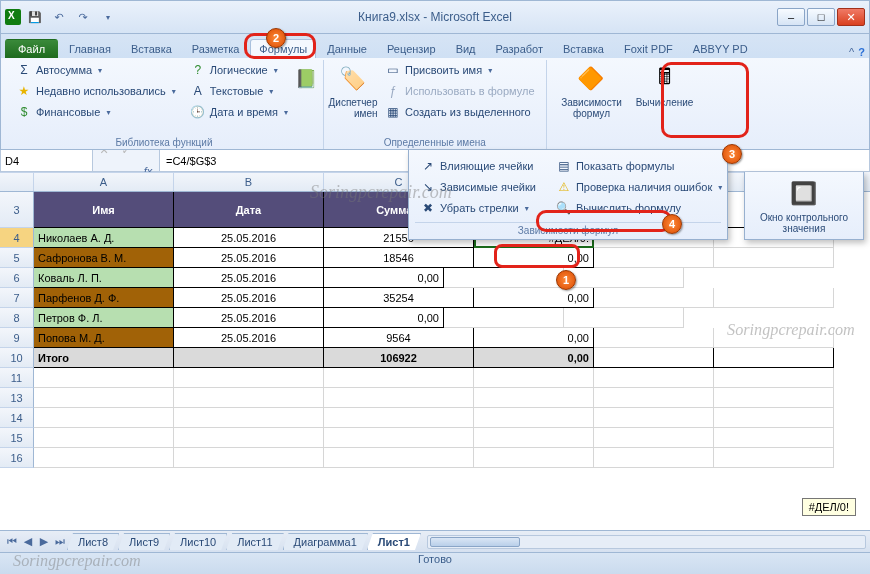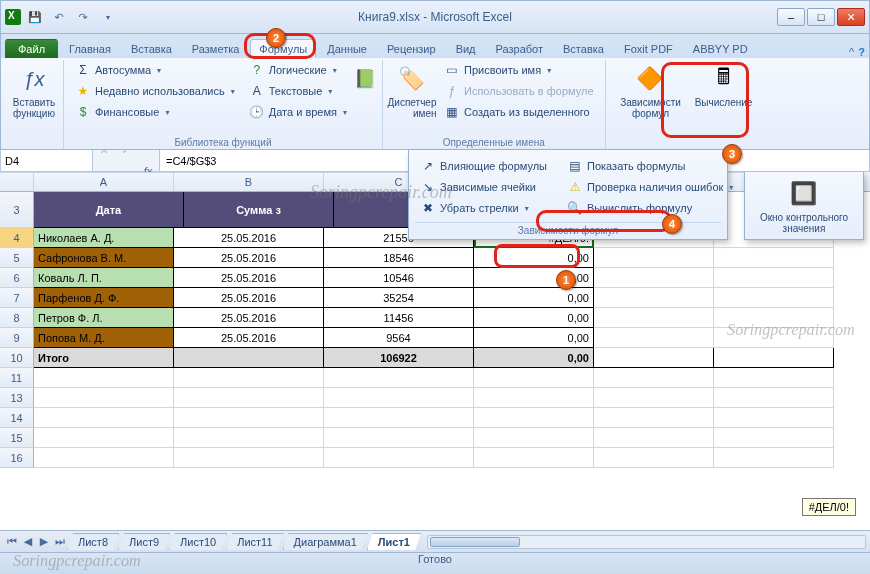"ƒx" div.group { html: <div> <div> <div> <div>ƒx</div> <div>Вставить функцию</div> </div> </div> <div>&nbsp;</div> </div> -> none }
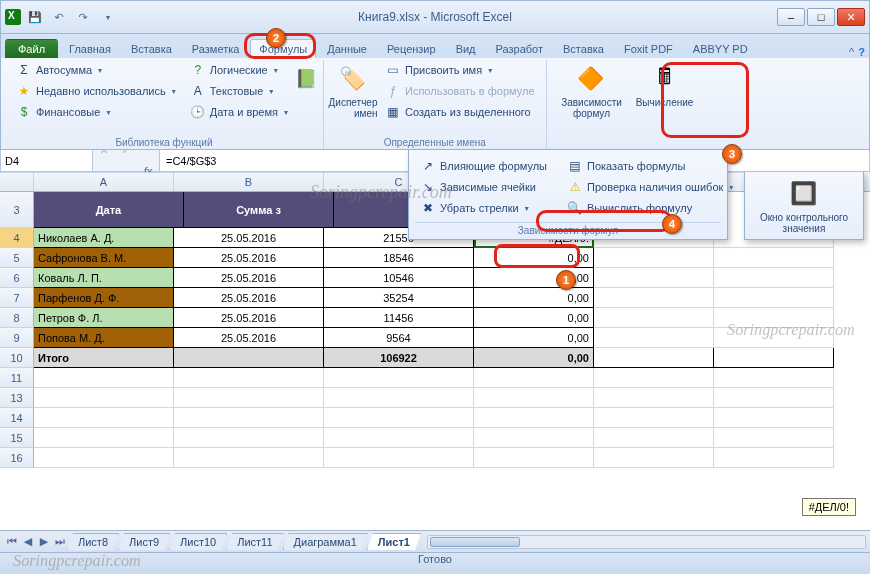"Влияющие формулы" span { text: формулы -> ячейки }
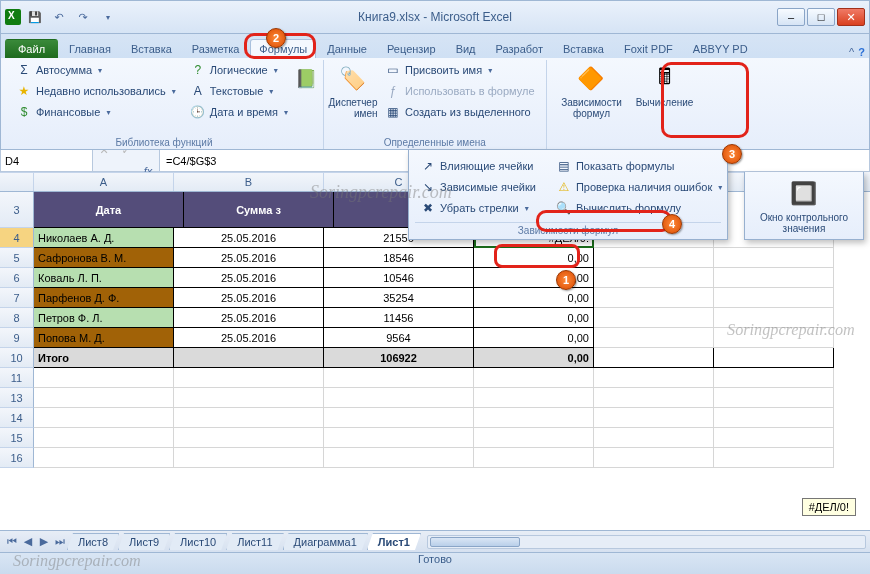"Имя" div.cell { html: none -> <div>Имя</div> }
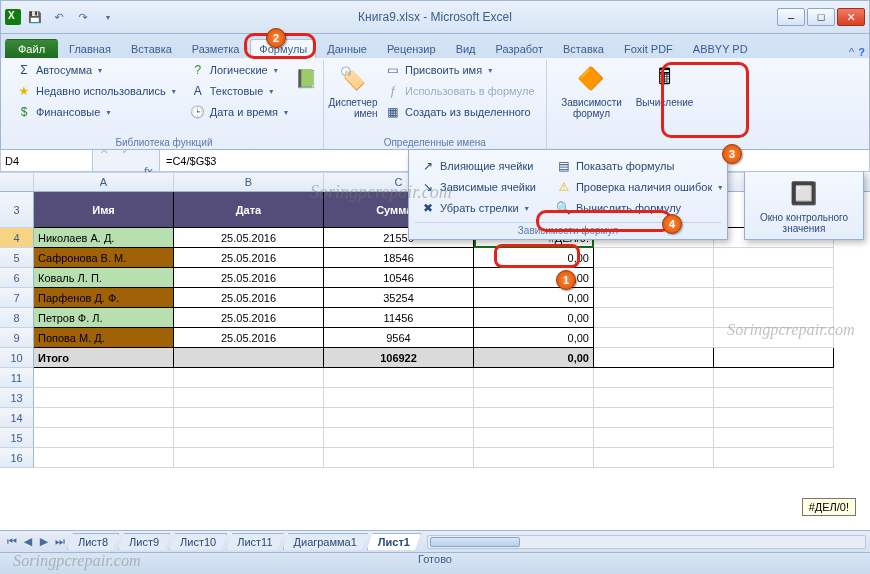"10546" div.cell { html: <div>10546</div> -> none }
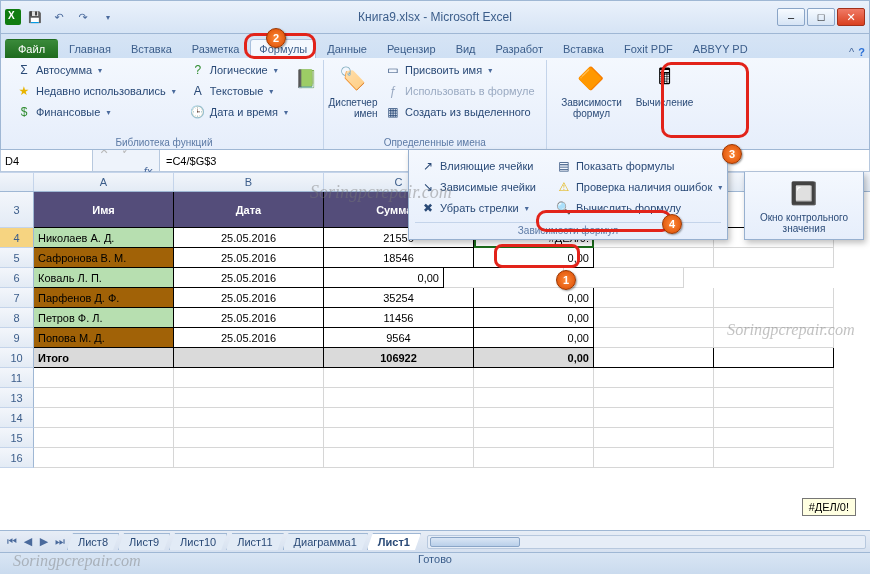"11456" div.cell { html: <div>11456</div> -> none }
